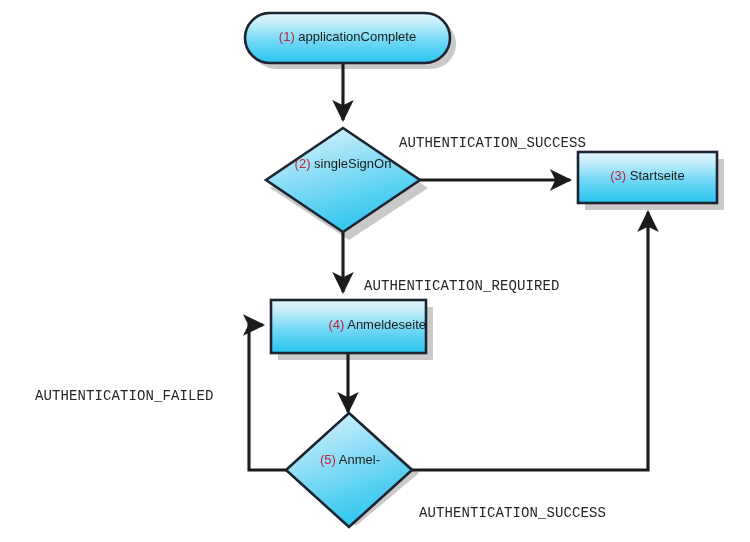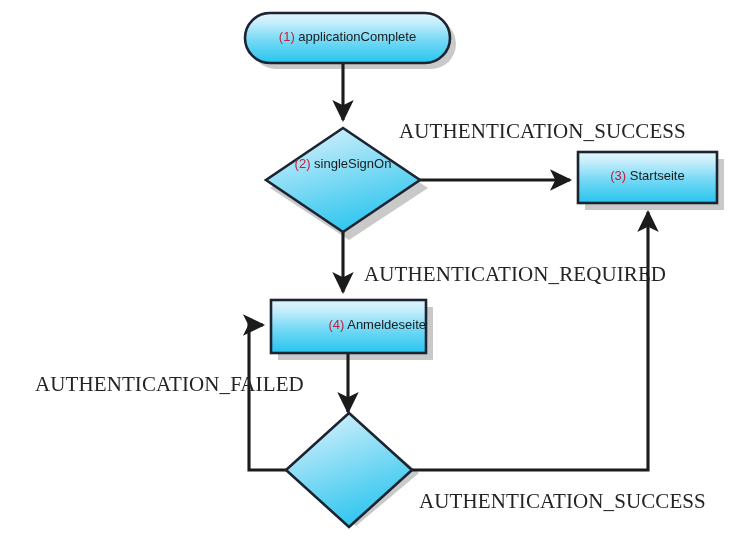"AUTHENTICATION_SUCCESS" .edge-label { font-family: Liberation Serif, serif -> Liberation Mono, monospace; font-size: 21px -> 14px; margin-top: none -> 16px }
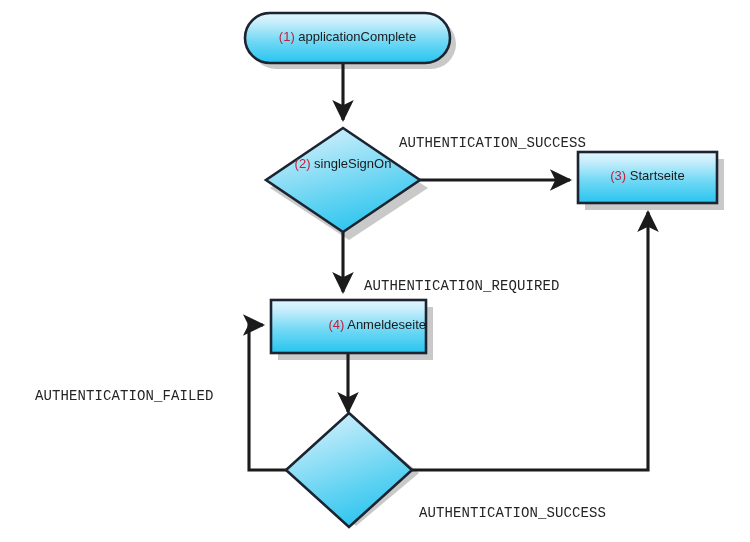"(5) Anmel-" div { html: none -> <div> <span>(5)</span> <span>Anmel-</span> </div> }
